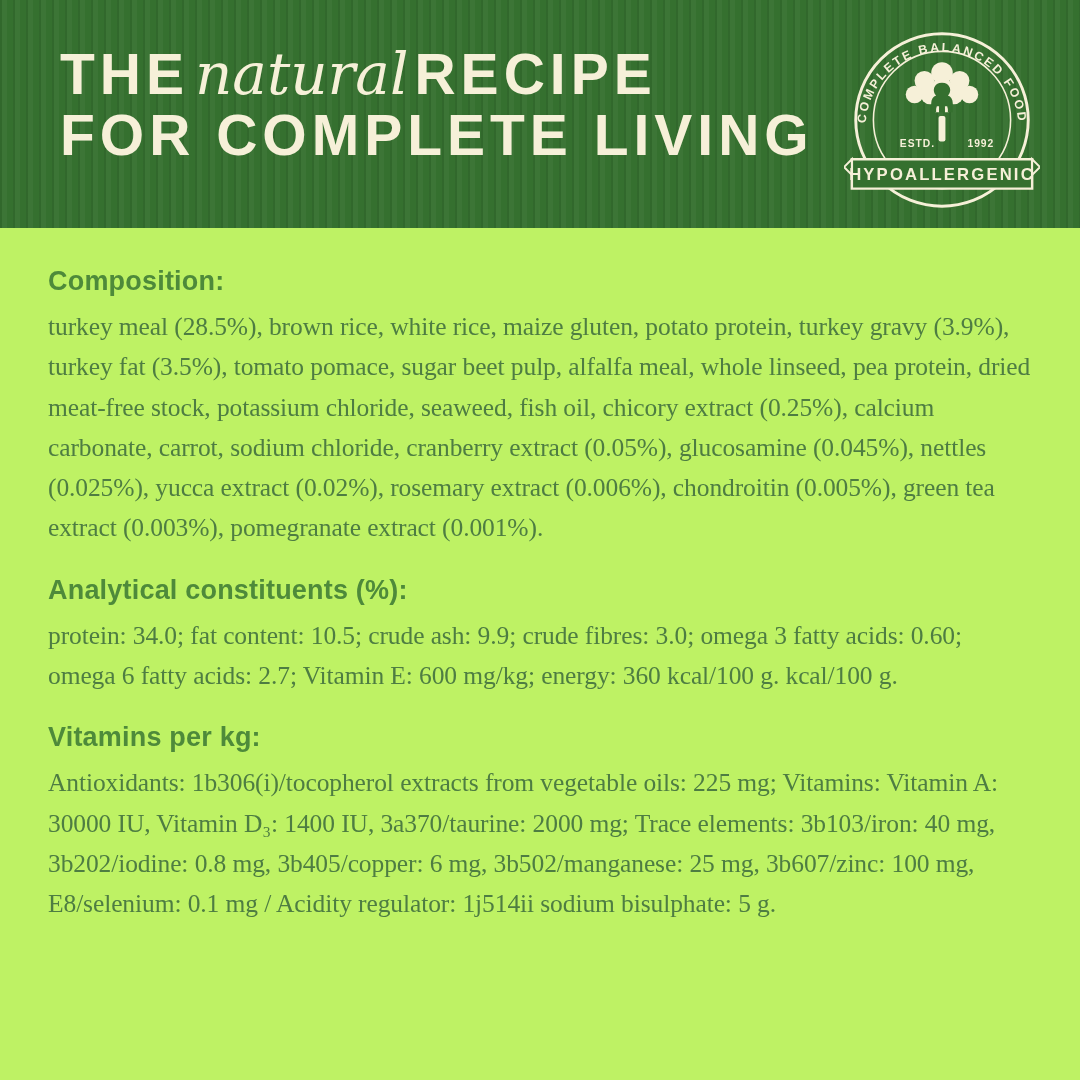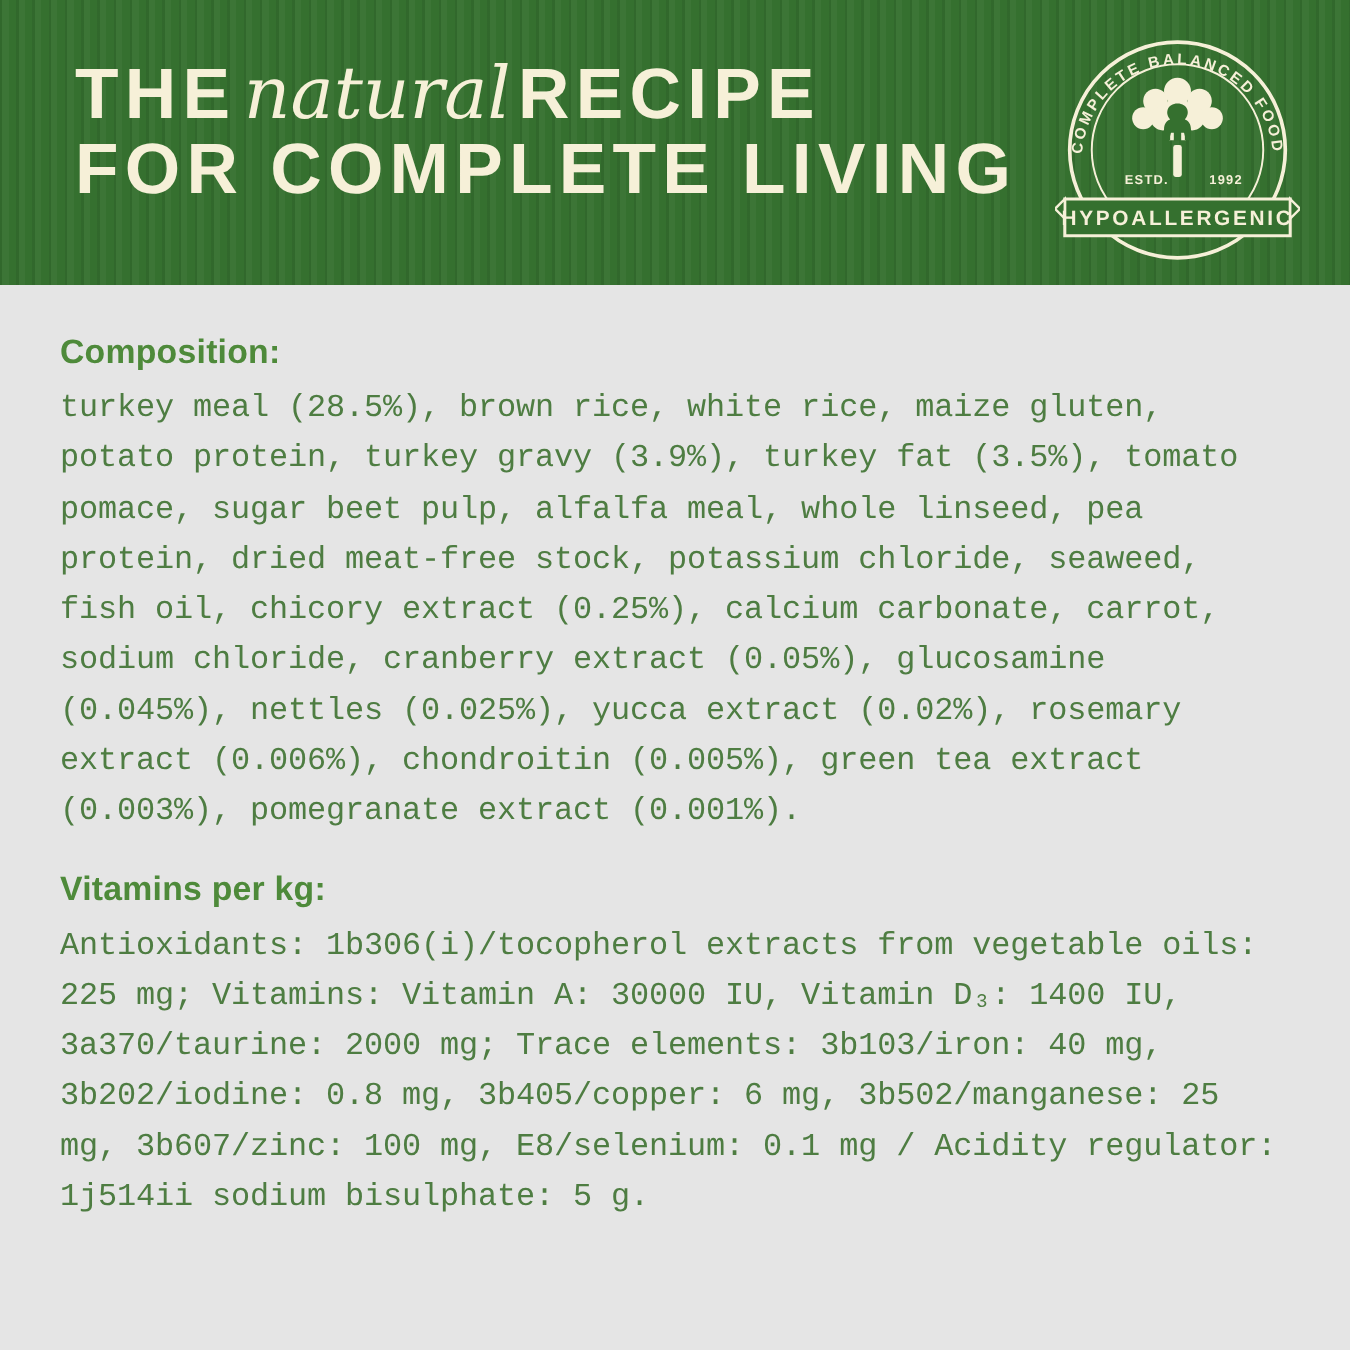"THEnaturalRECIPE" .page { background: #e5e5e5 -> #bef264 }
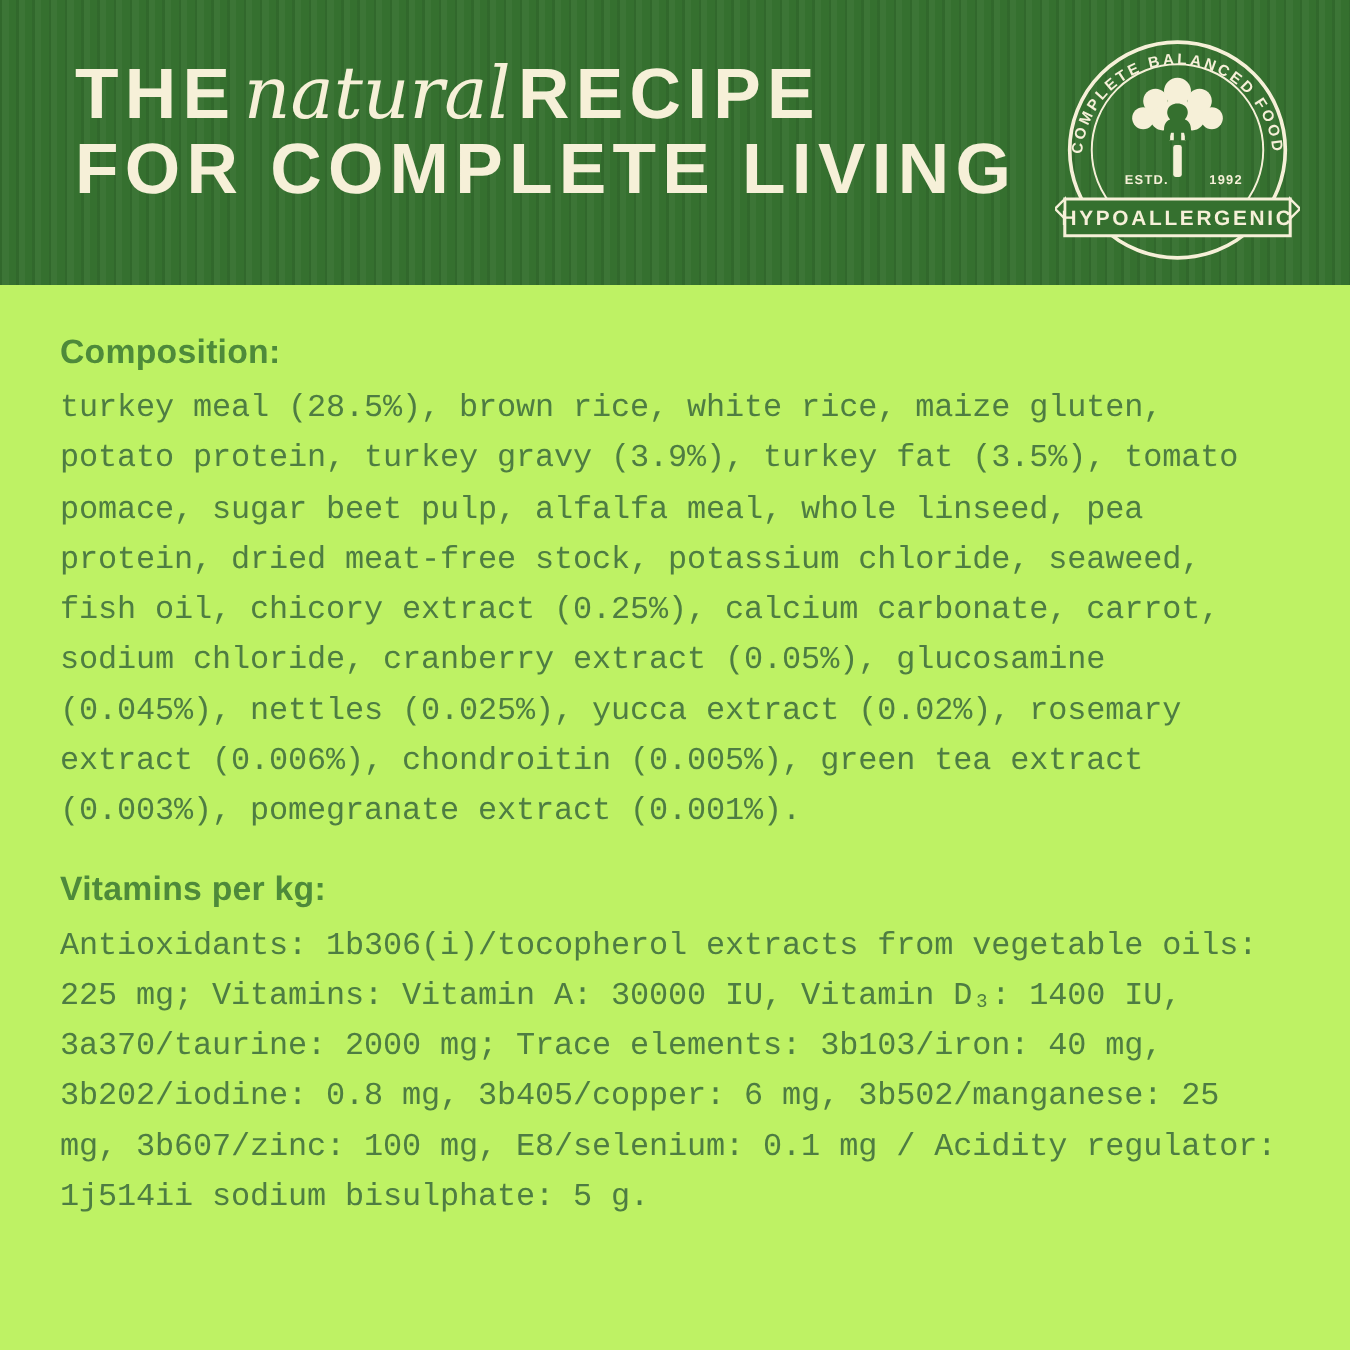"turkey meal (28.5%), brown rice," p.section-body { font-family: Liberation Mono, monospace -> Liberation Serif, serif }
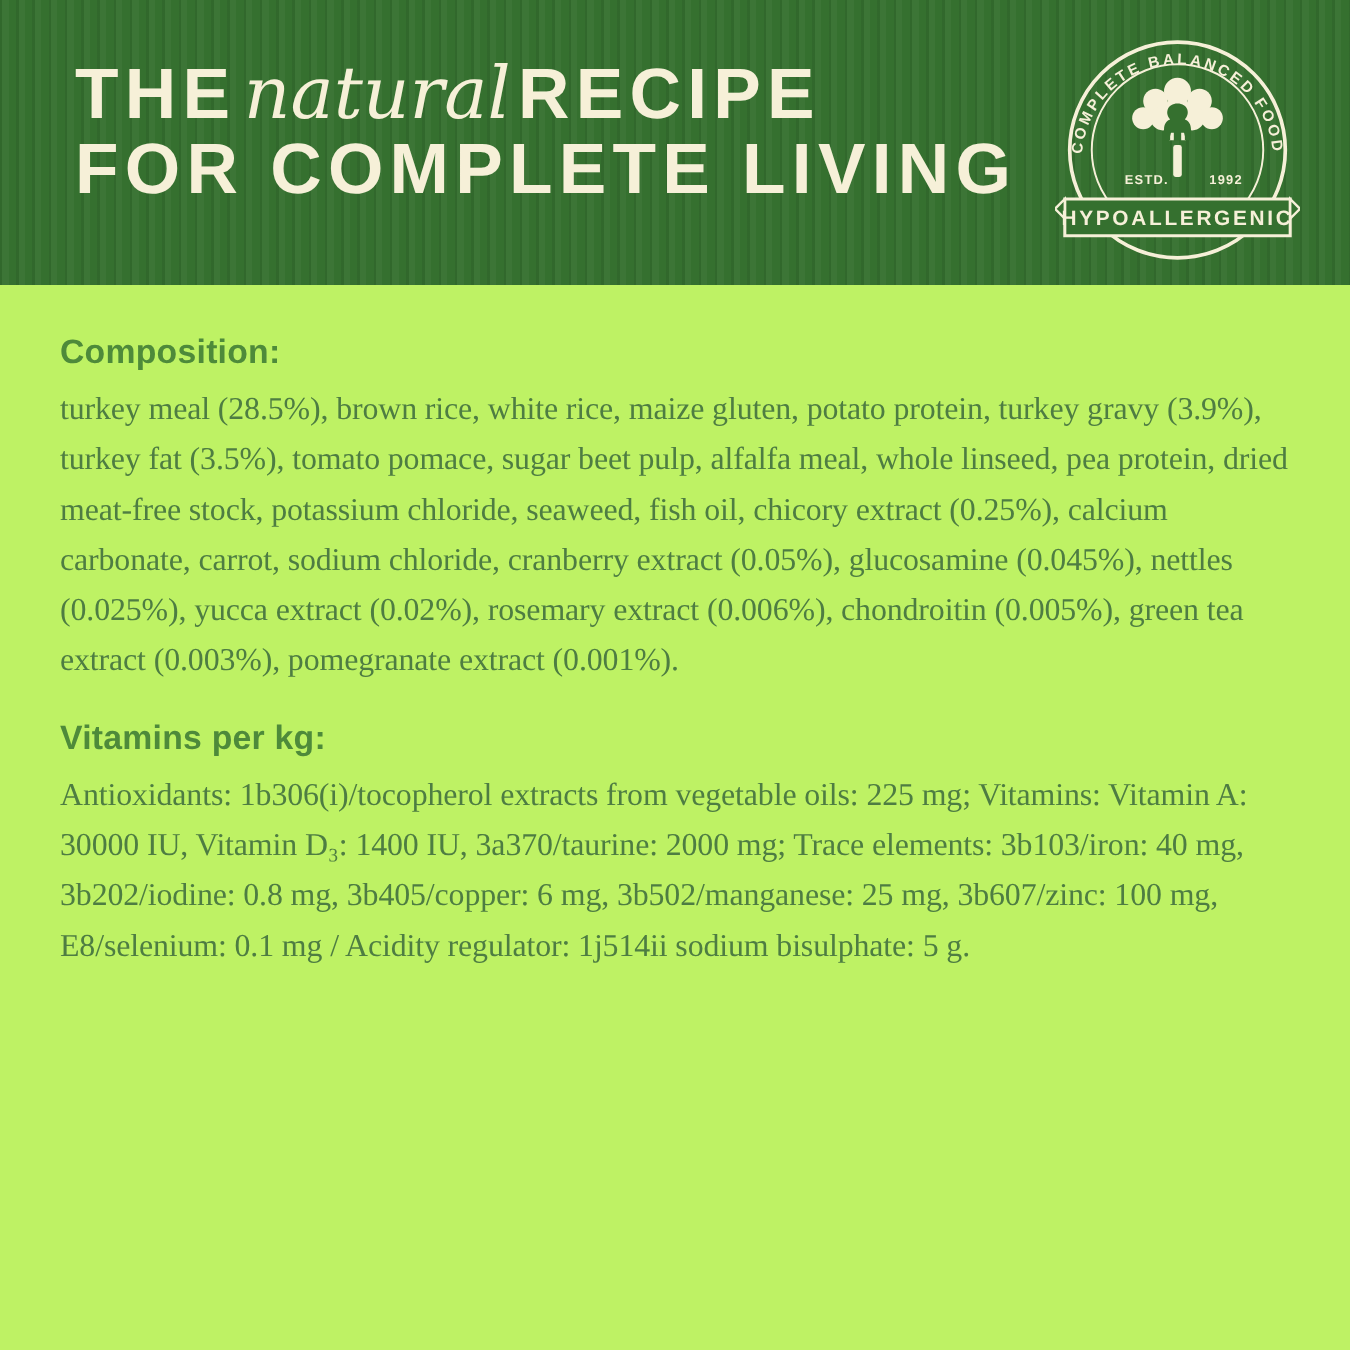"Analytical constituents (%):" section.sec-analytical { html: none -> <section> <h2>Analytical constituents (%):</h2> <p>protein: 34.0; fat content: 10.5; crude ash: 9.9; crude fibres: 3.0; omega 3 fatty acids: 0.60; omega 6 fatty acids: 2.7; Vitamin E: 600 mg/kg; energy: 360 kcal/100 g. kcal/100 g.</p> </section> }
